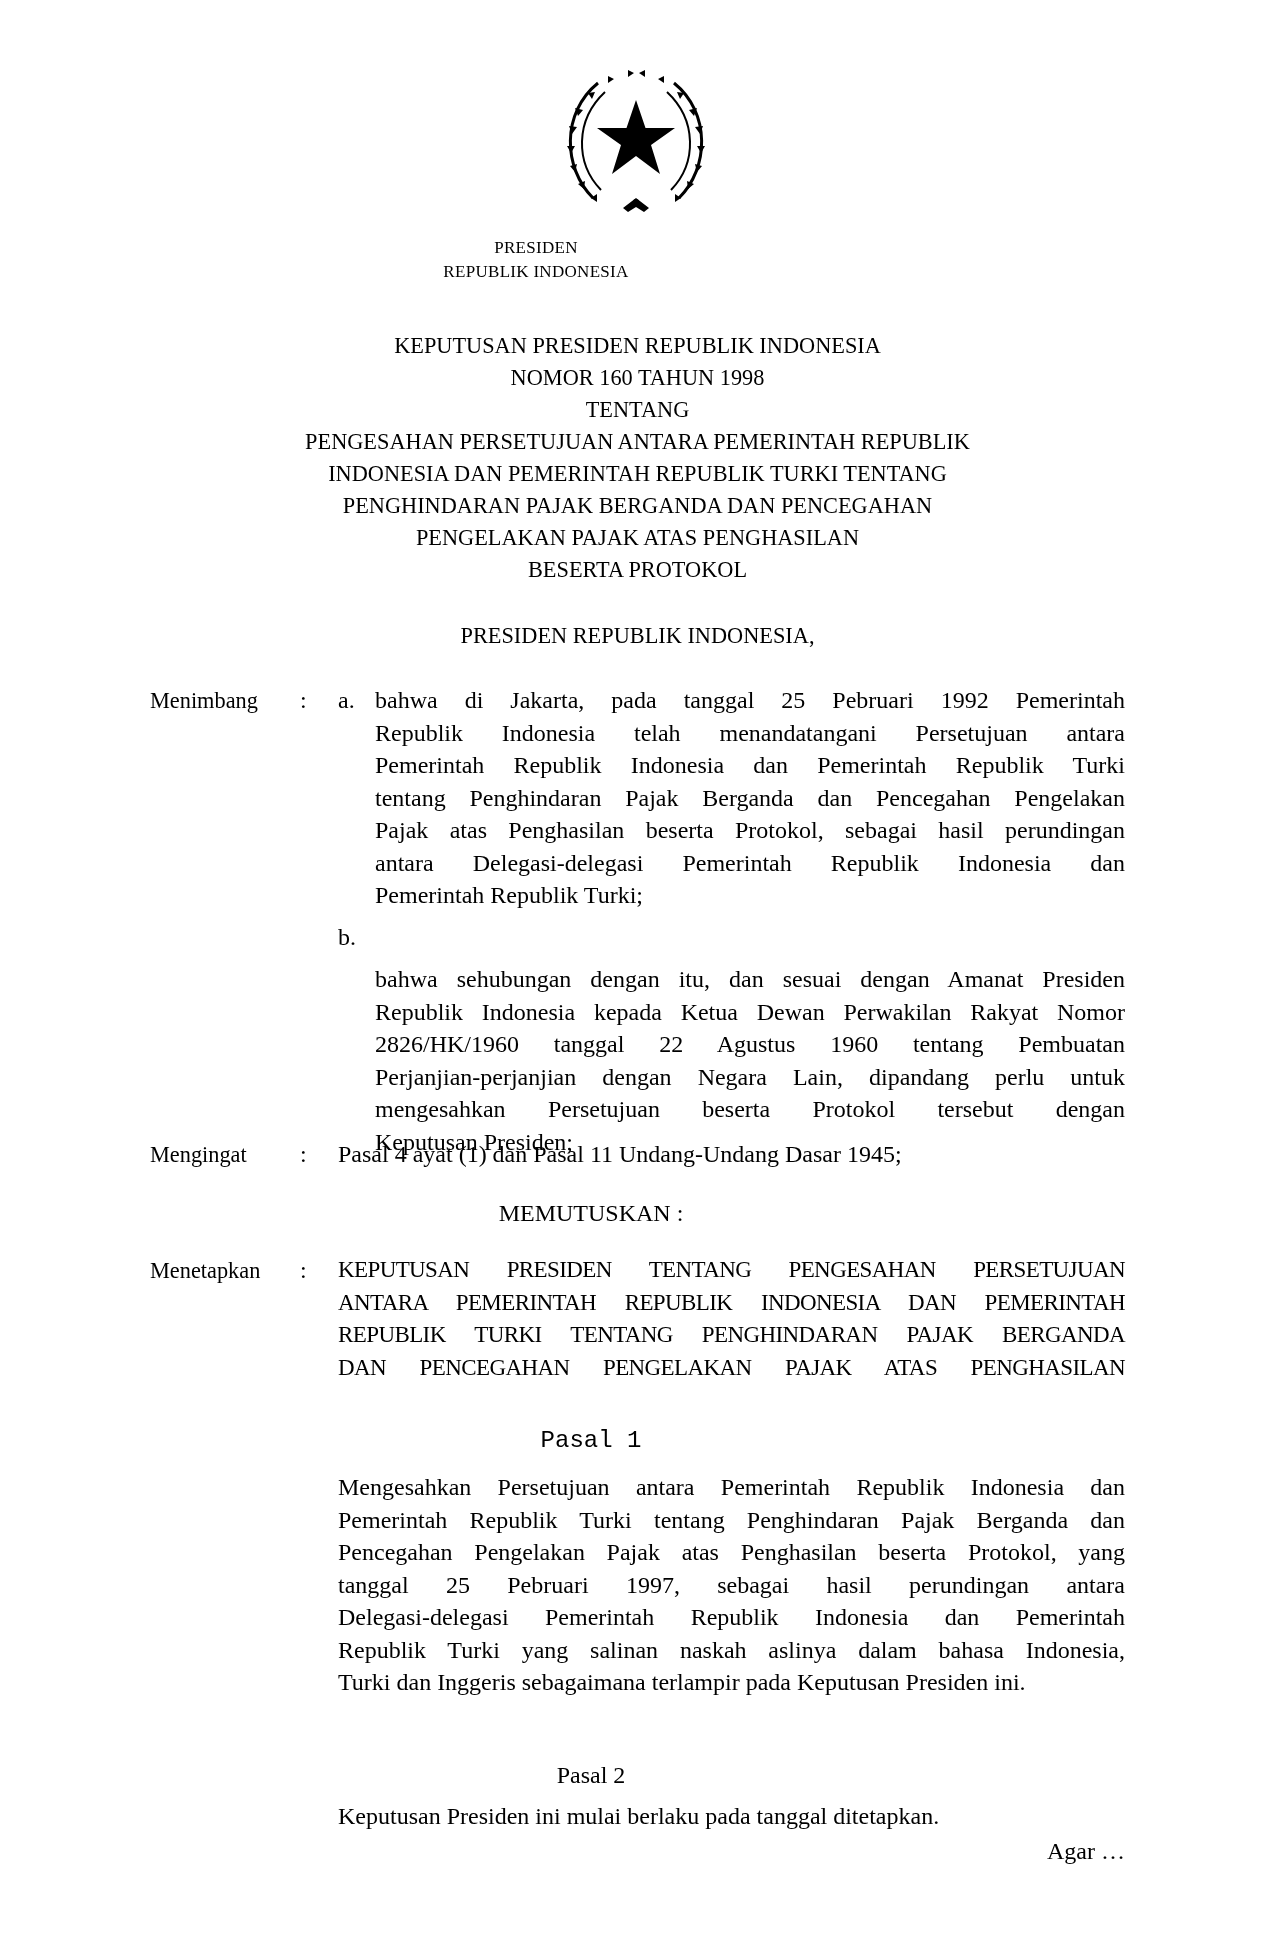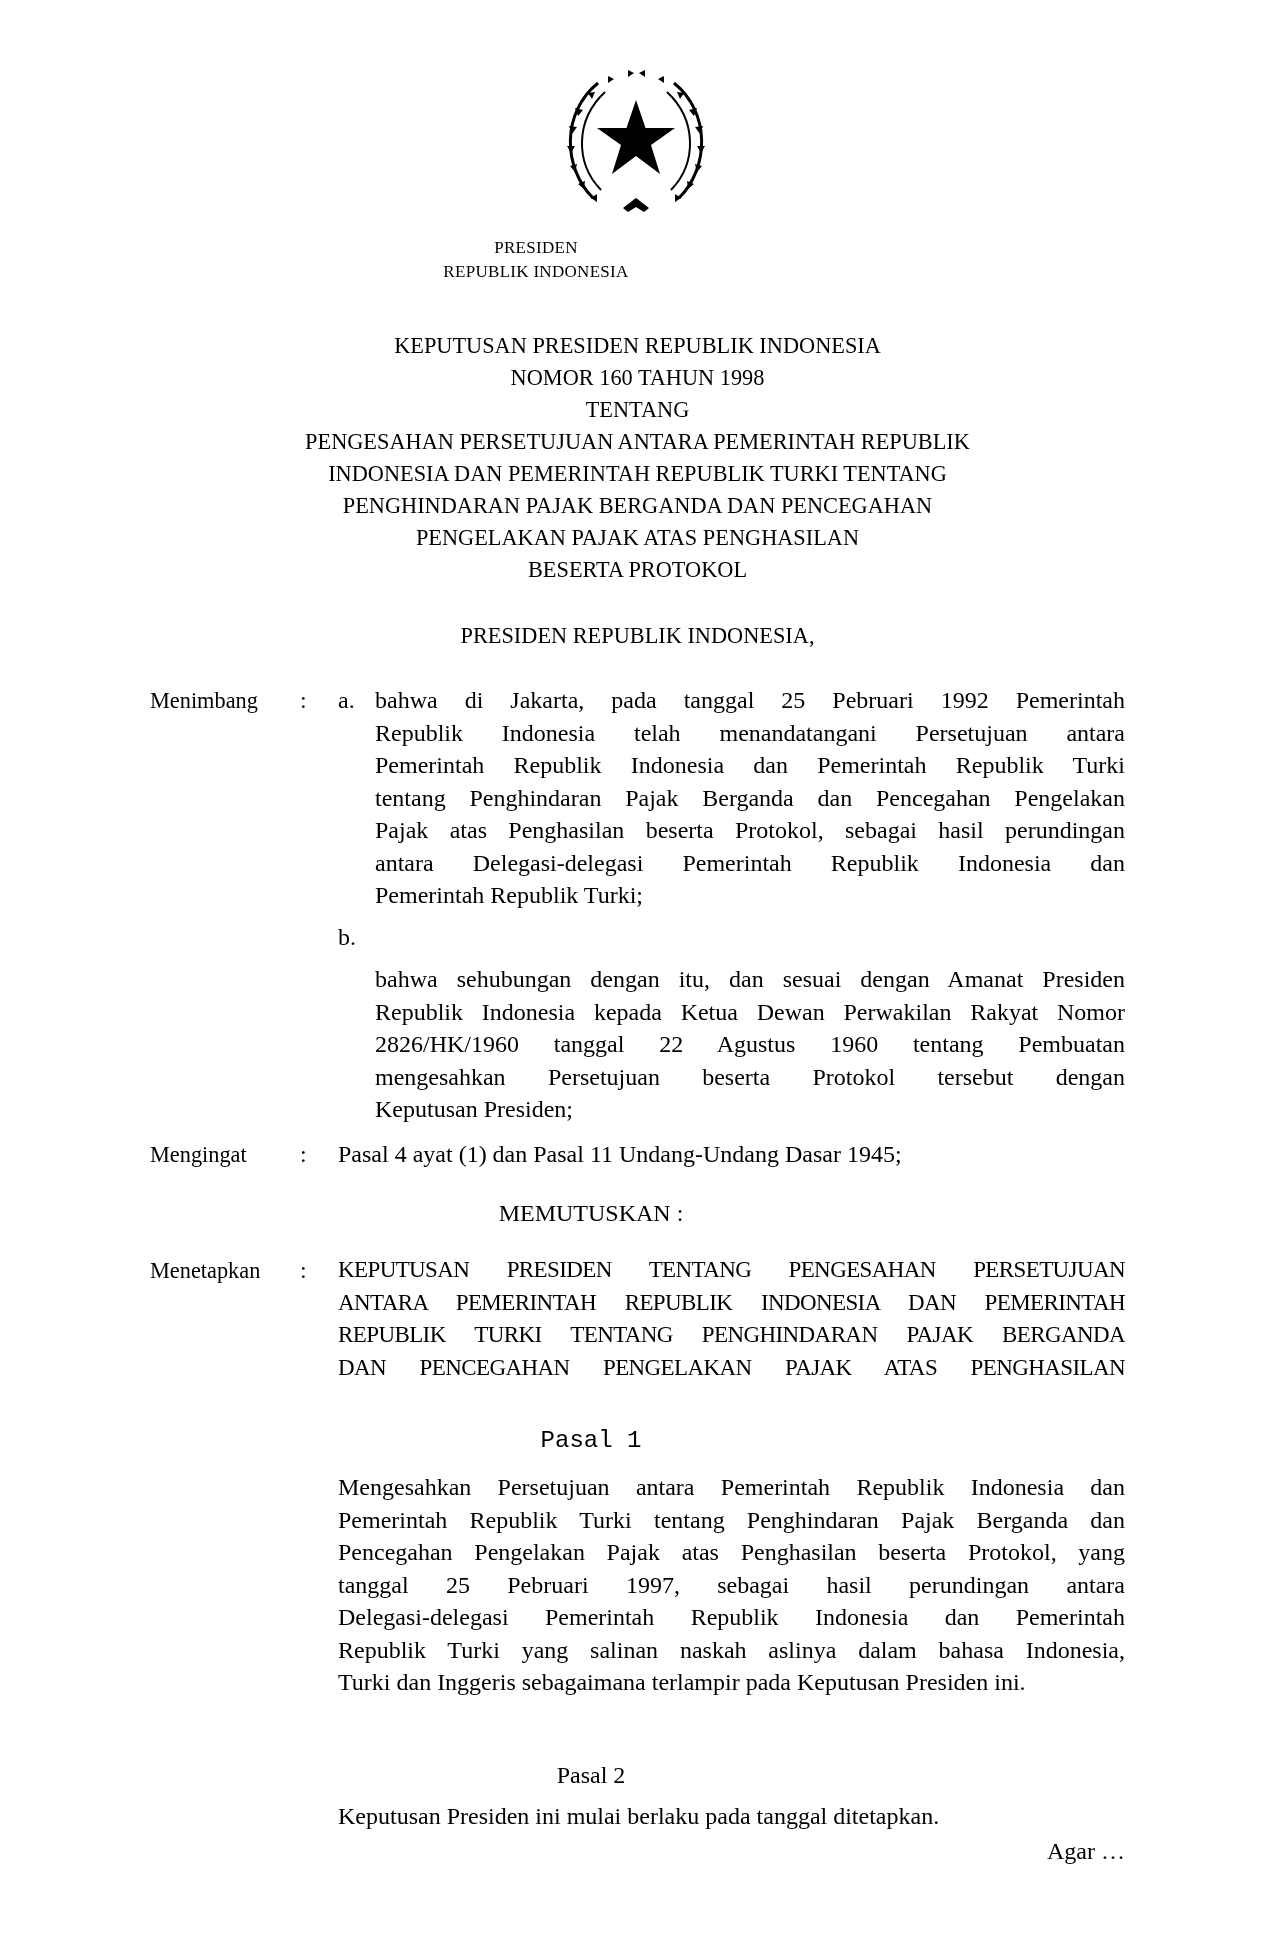"Perjanjian-perjanjian dengan Negara" span.ln { html: none -> <span>Perjanjian-perjanjian dengan Negara Lain, dipandang perlu untuk</span> }
